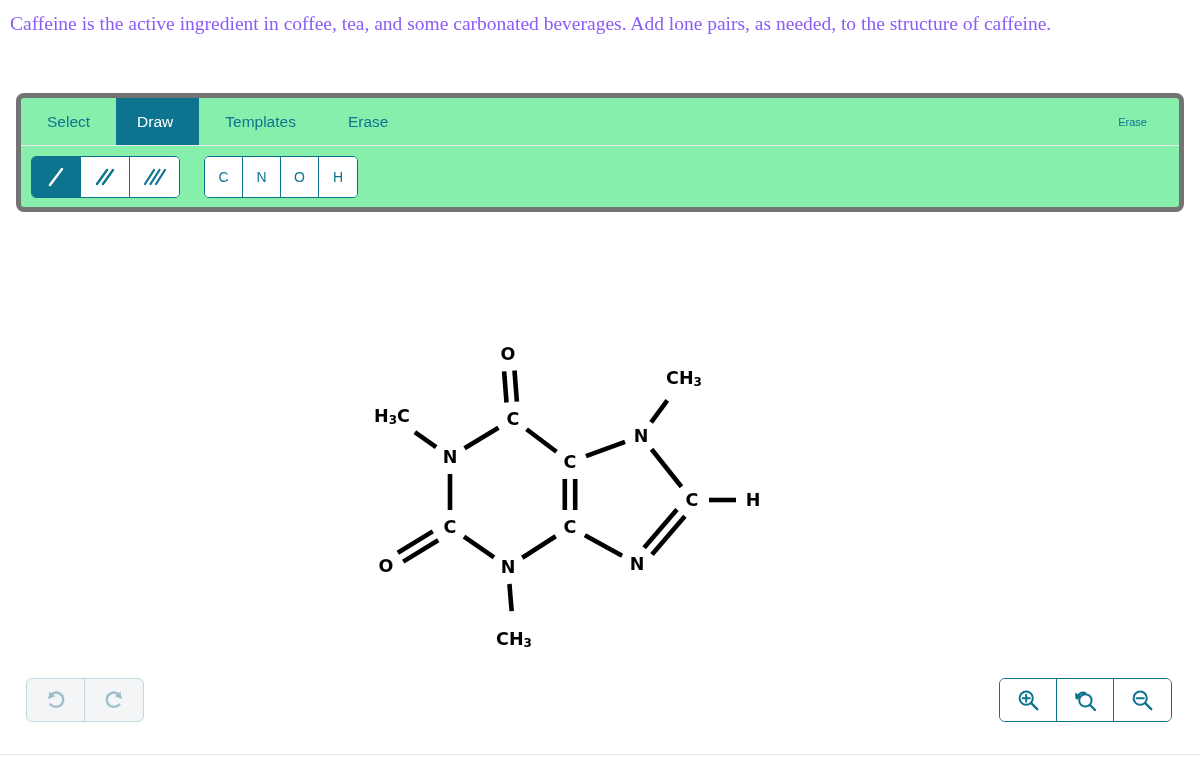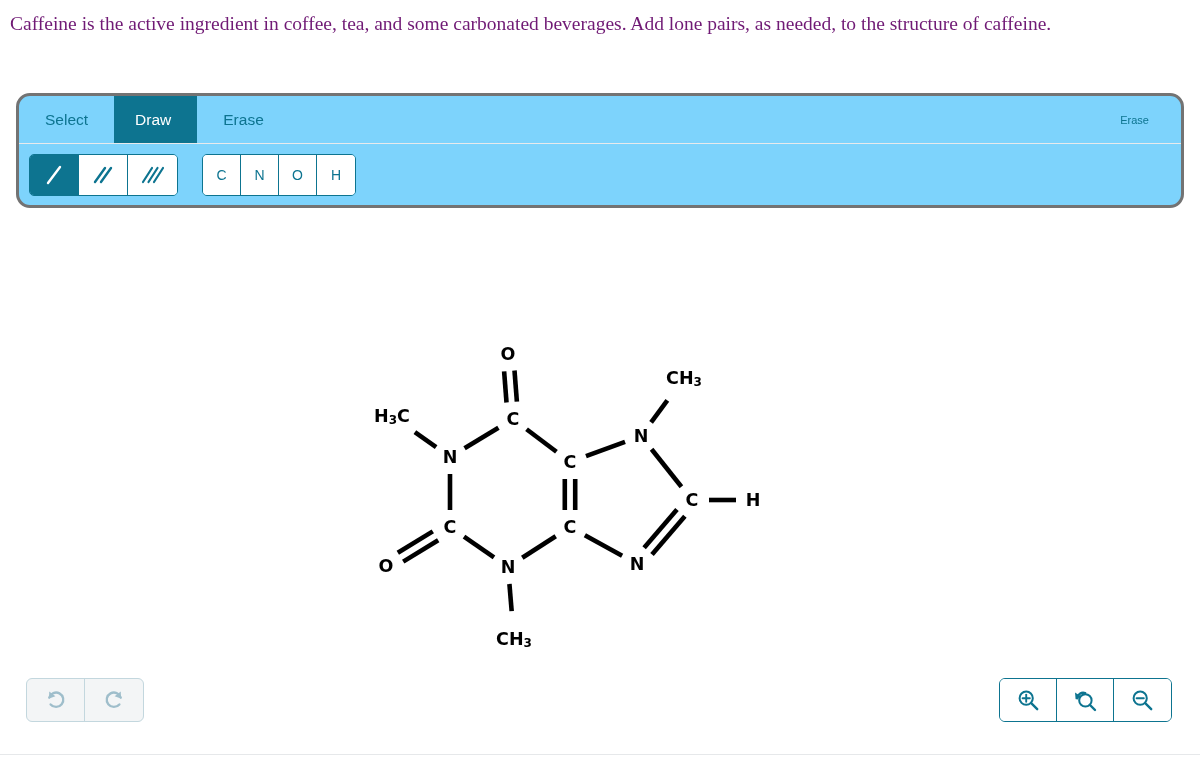"Caffeine is the active ingredient" #question-prompt { color: #701a75 -> #8b5cf6 }
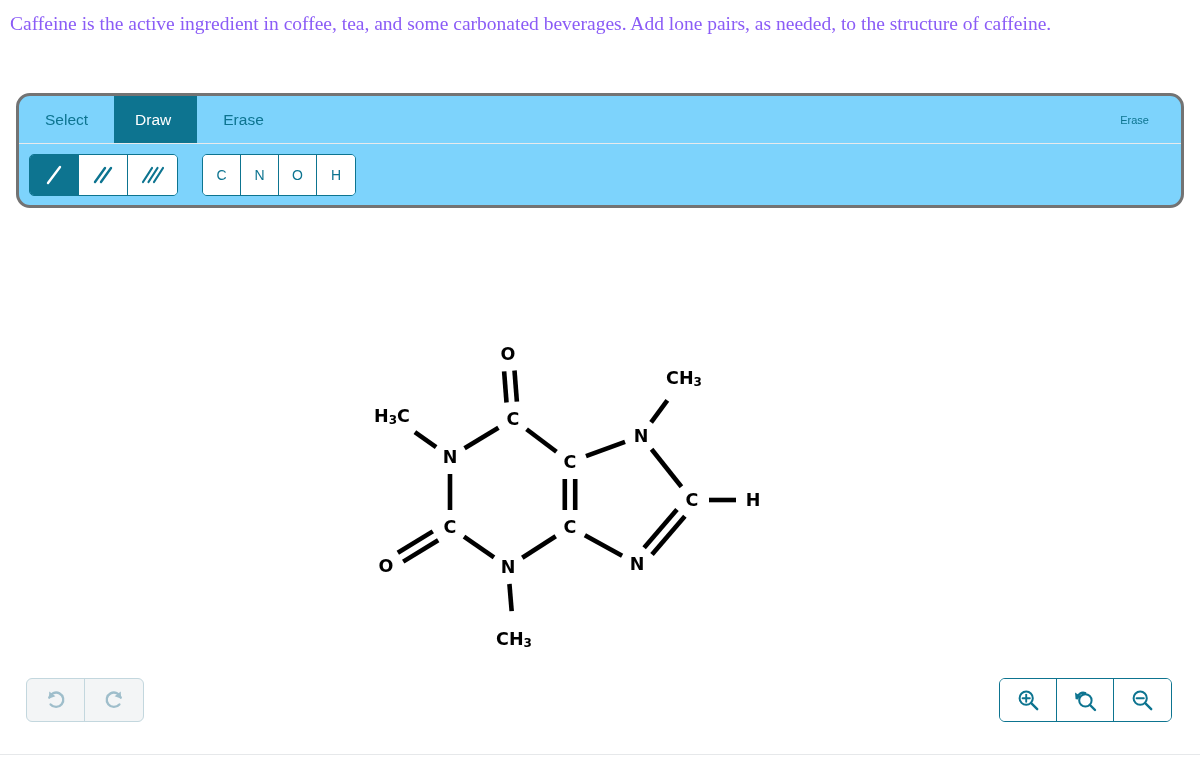"Select" #editor-panel { background: #7dd3fc -> #86efac; border: 3px solid #737373 -> 5px solid #737373; border-radius: 14px -> 8px }
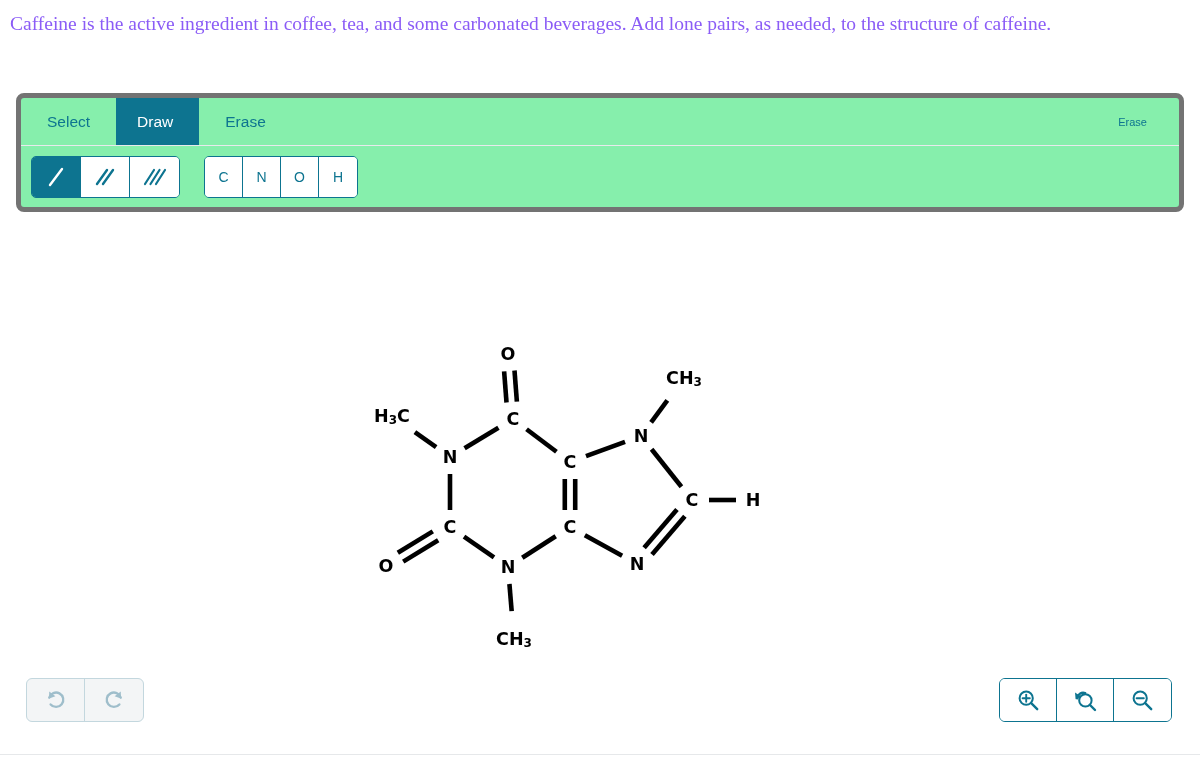"Templates" div.tab-item { html: none -> <div> <span>Templates</span> </div> }
